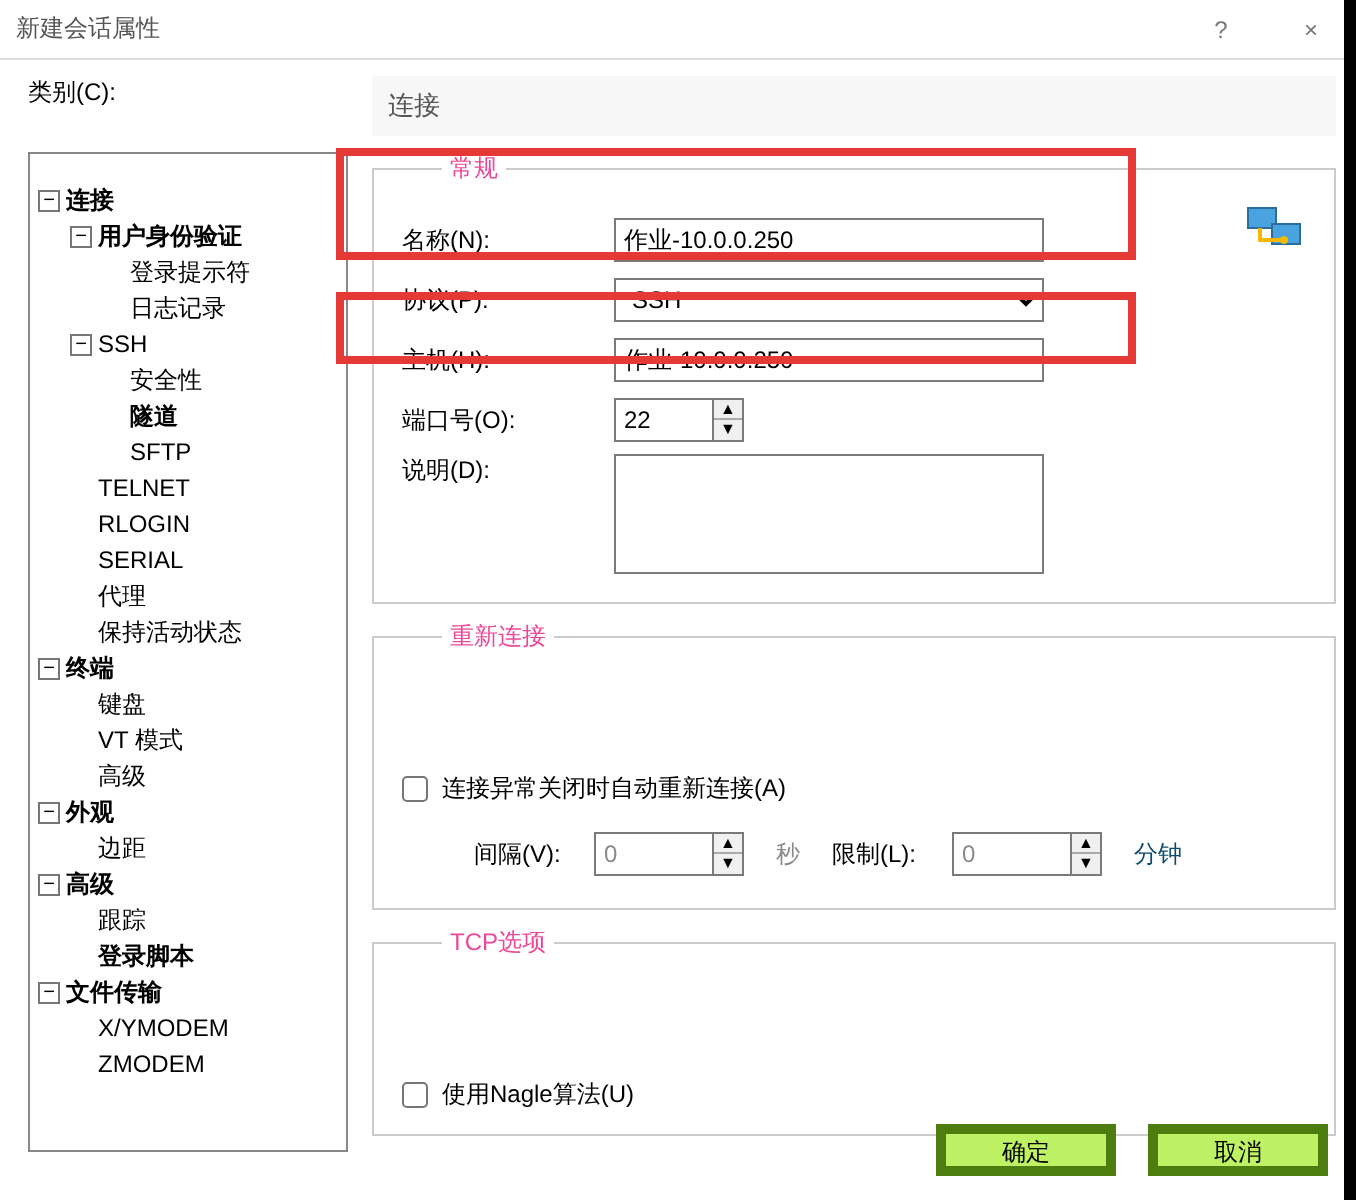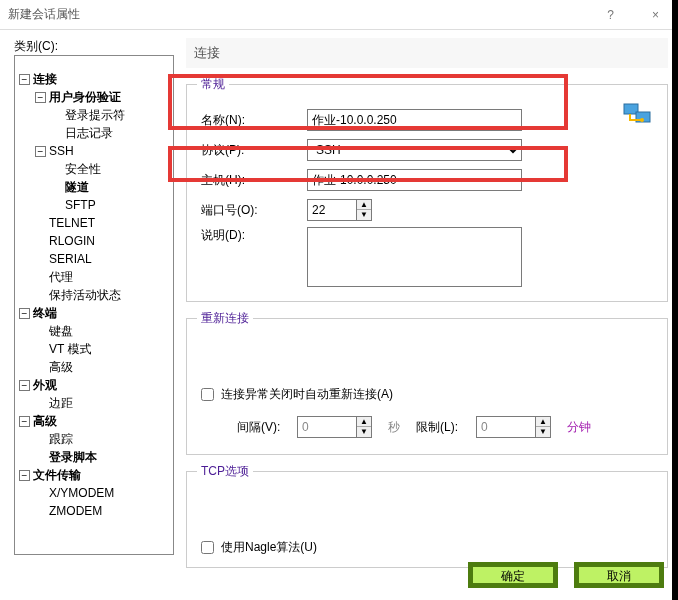"类别(C):" .tree-label { margin-bottom: 0 -> 21px }
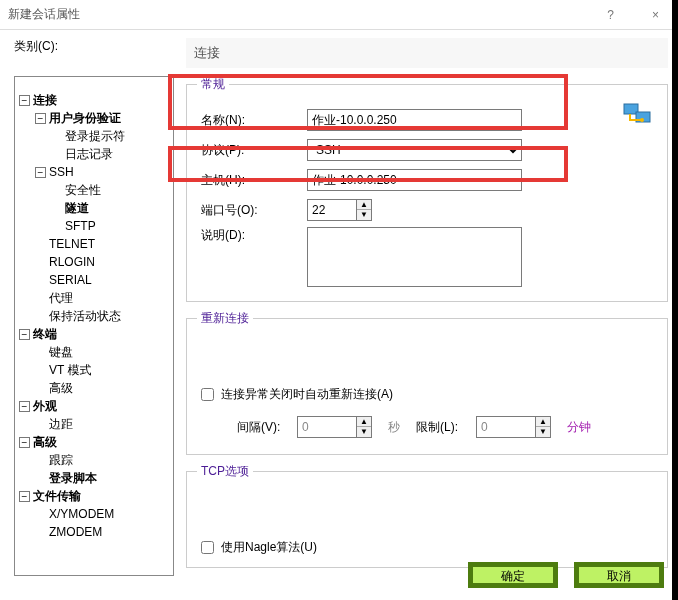"常规" legend { color: #4c1d95 -> #ec4899; margin-left: none -> 24px }
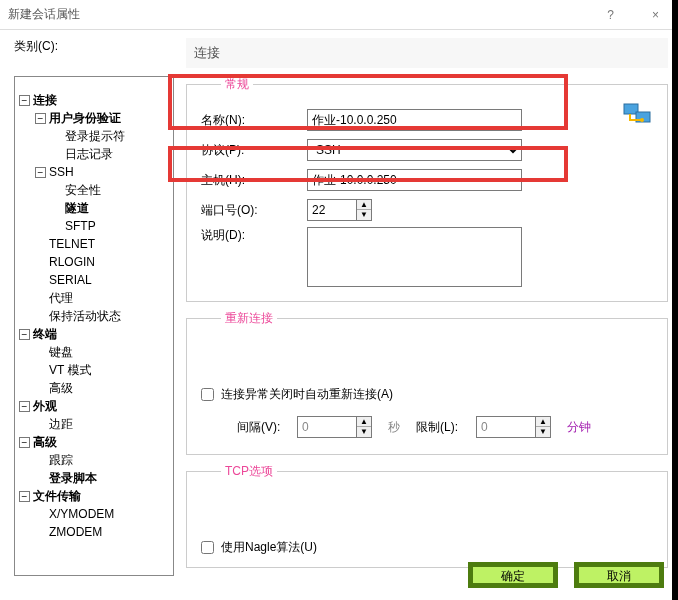"分钟" span { color: #a21caf -> #0c4a6e }
